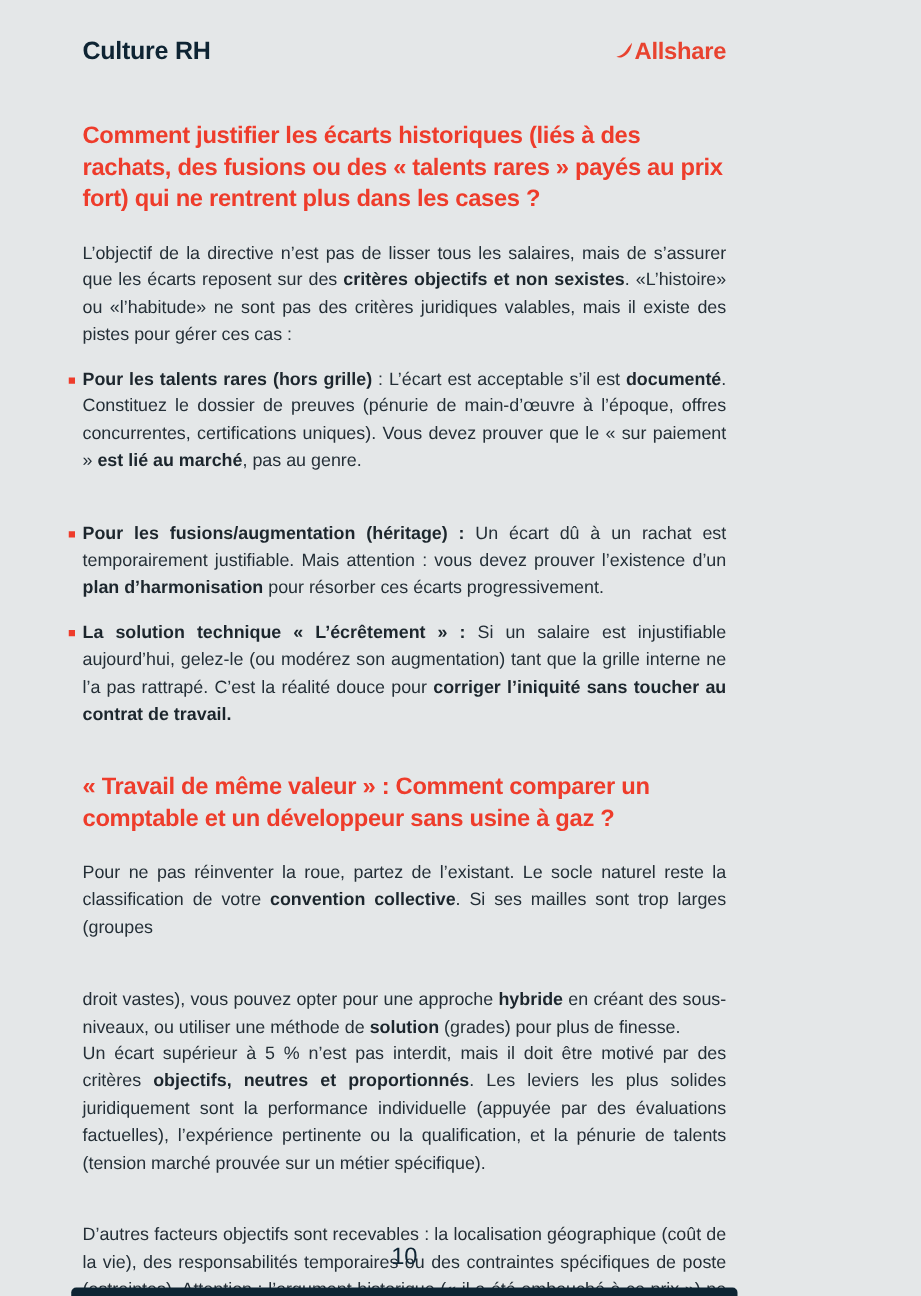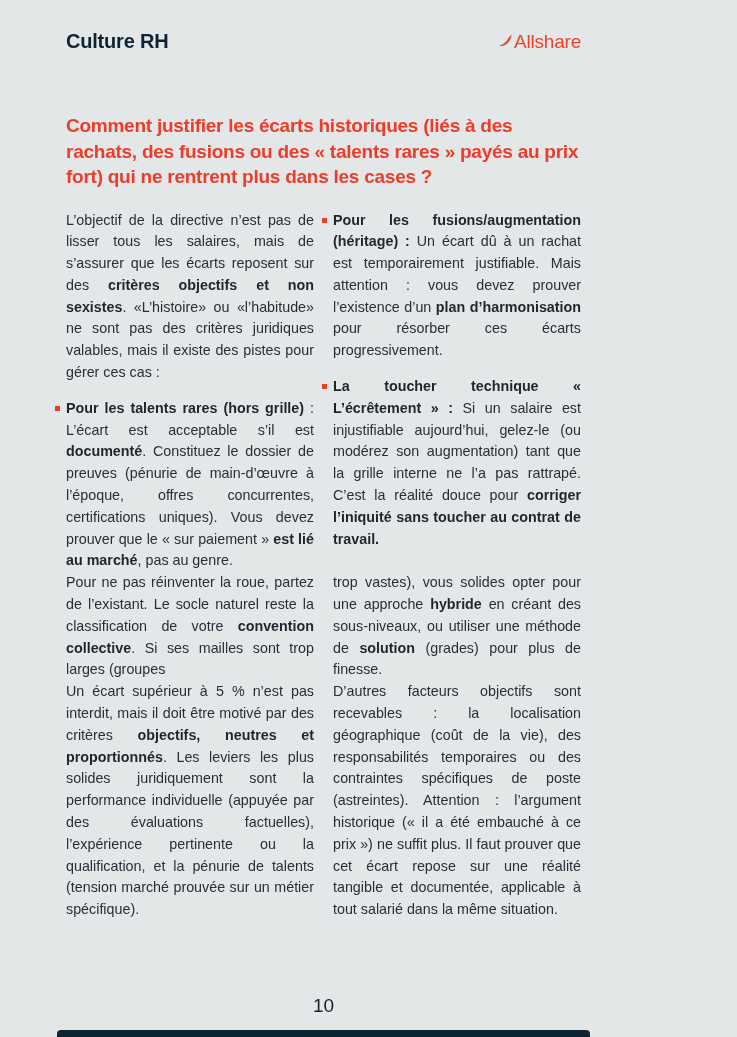"Allshare" .logo-text { font-weight: 400 -> 700 }
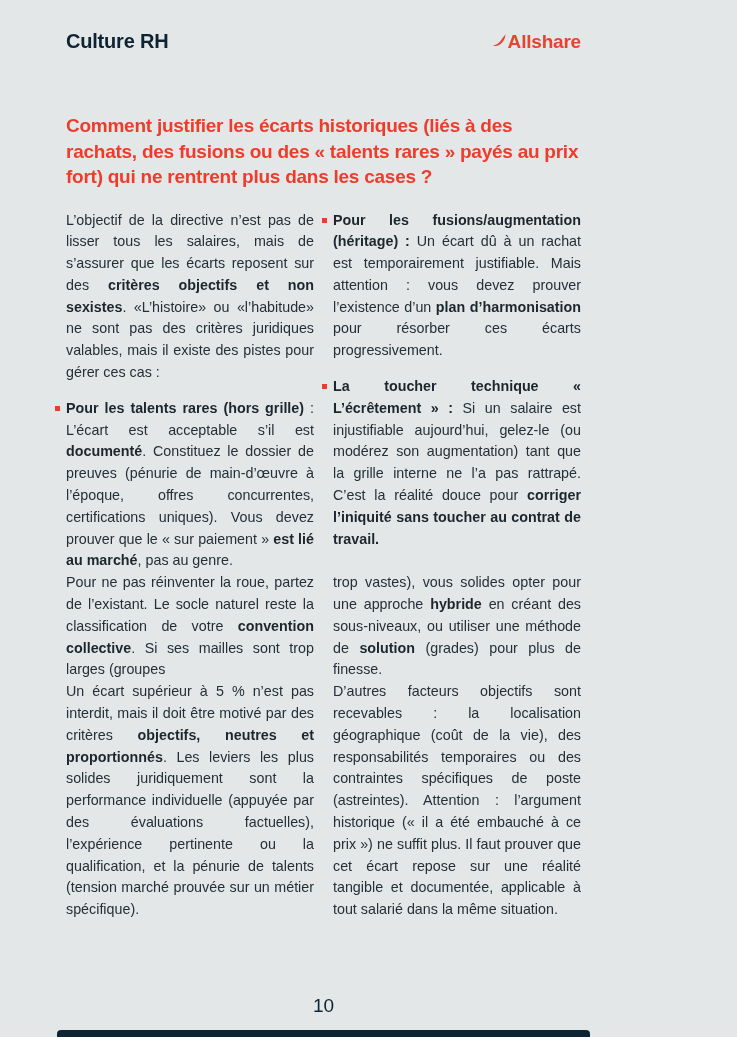"Comment justifier les écarts historiques" .section:first-child h2 { margin-top: 60px -> 43px }
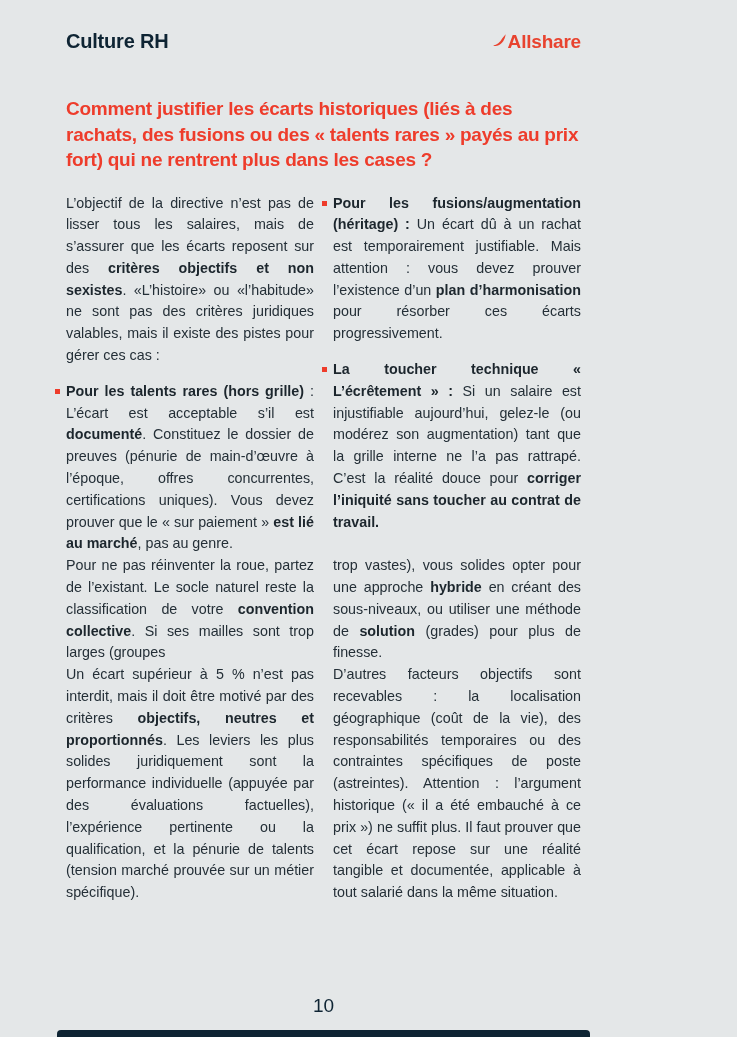"L’objectif de la directive n’est" .cols { flex-direction: none -> column; gap: 19px -> 36px }
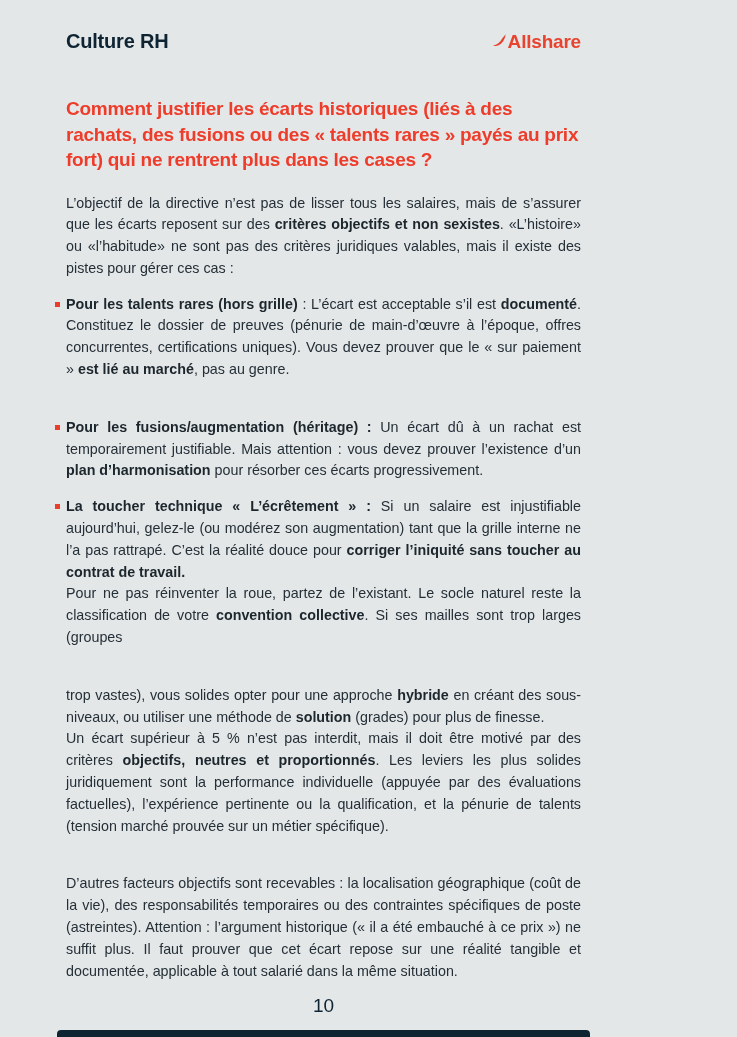"La toucher technique « L’écrêtement" b { text: toucher -> solution }
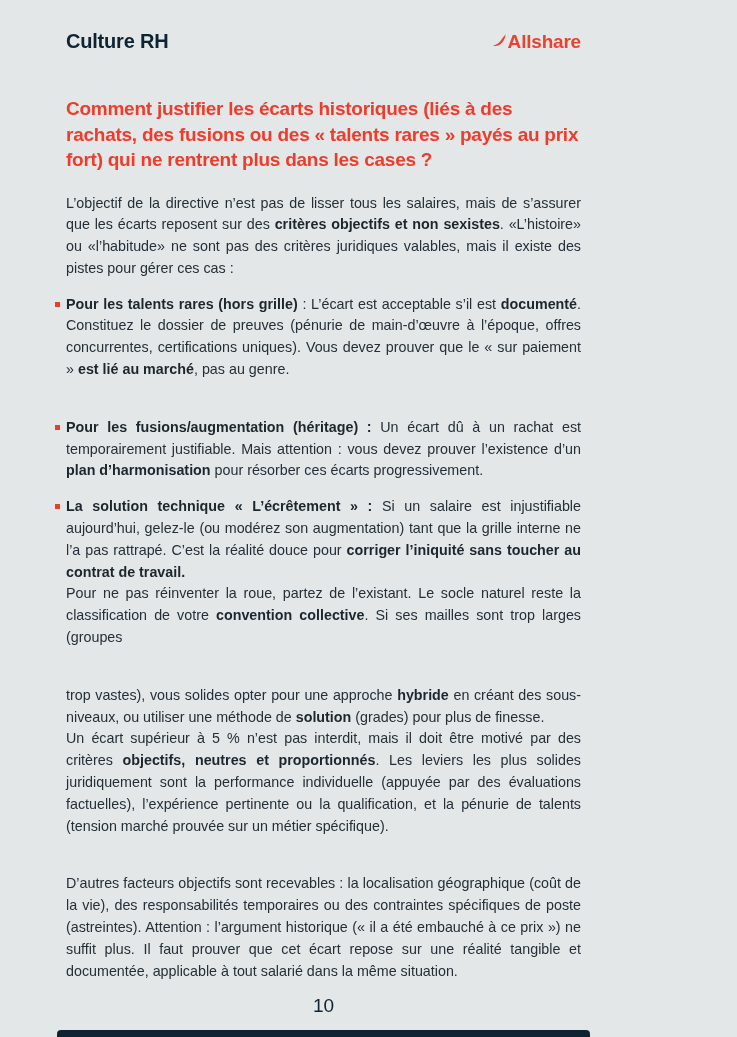"« Travail de même valeur" h2 { html: none -> <h2>« Travail de même valeur » : Comment comparer un comptable et un développeur sans usine à gaz ?</h2> }
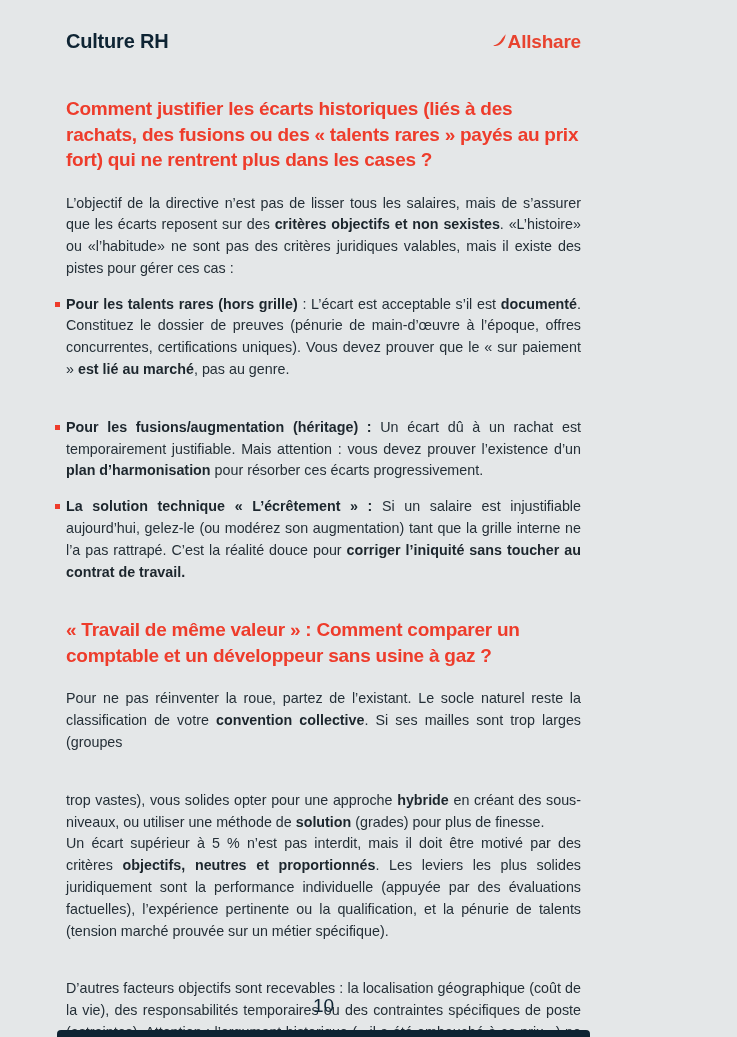"trop vastes), vous solides opter" span { text: trop vastes), vous solides -> droit vastes), vous pouvez }
